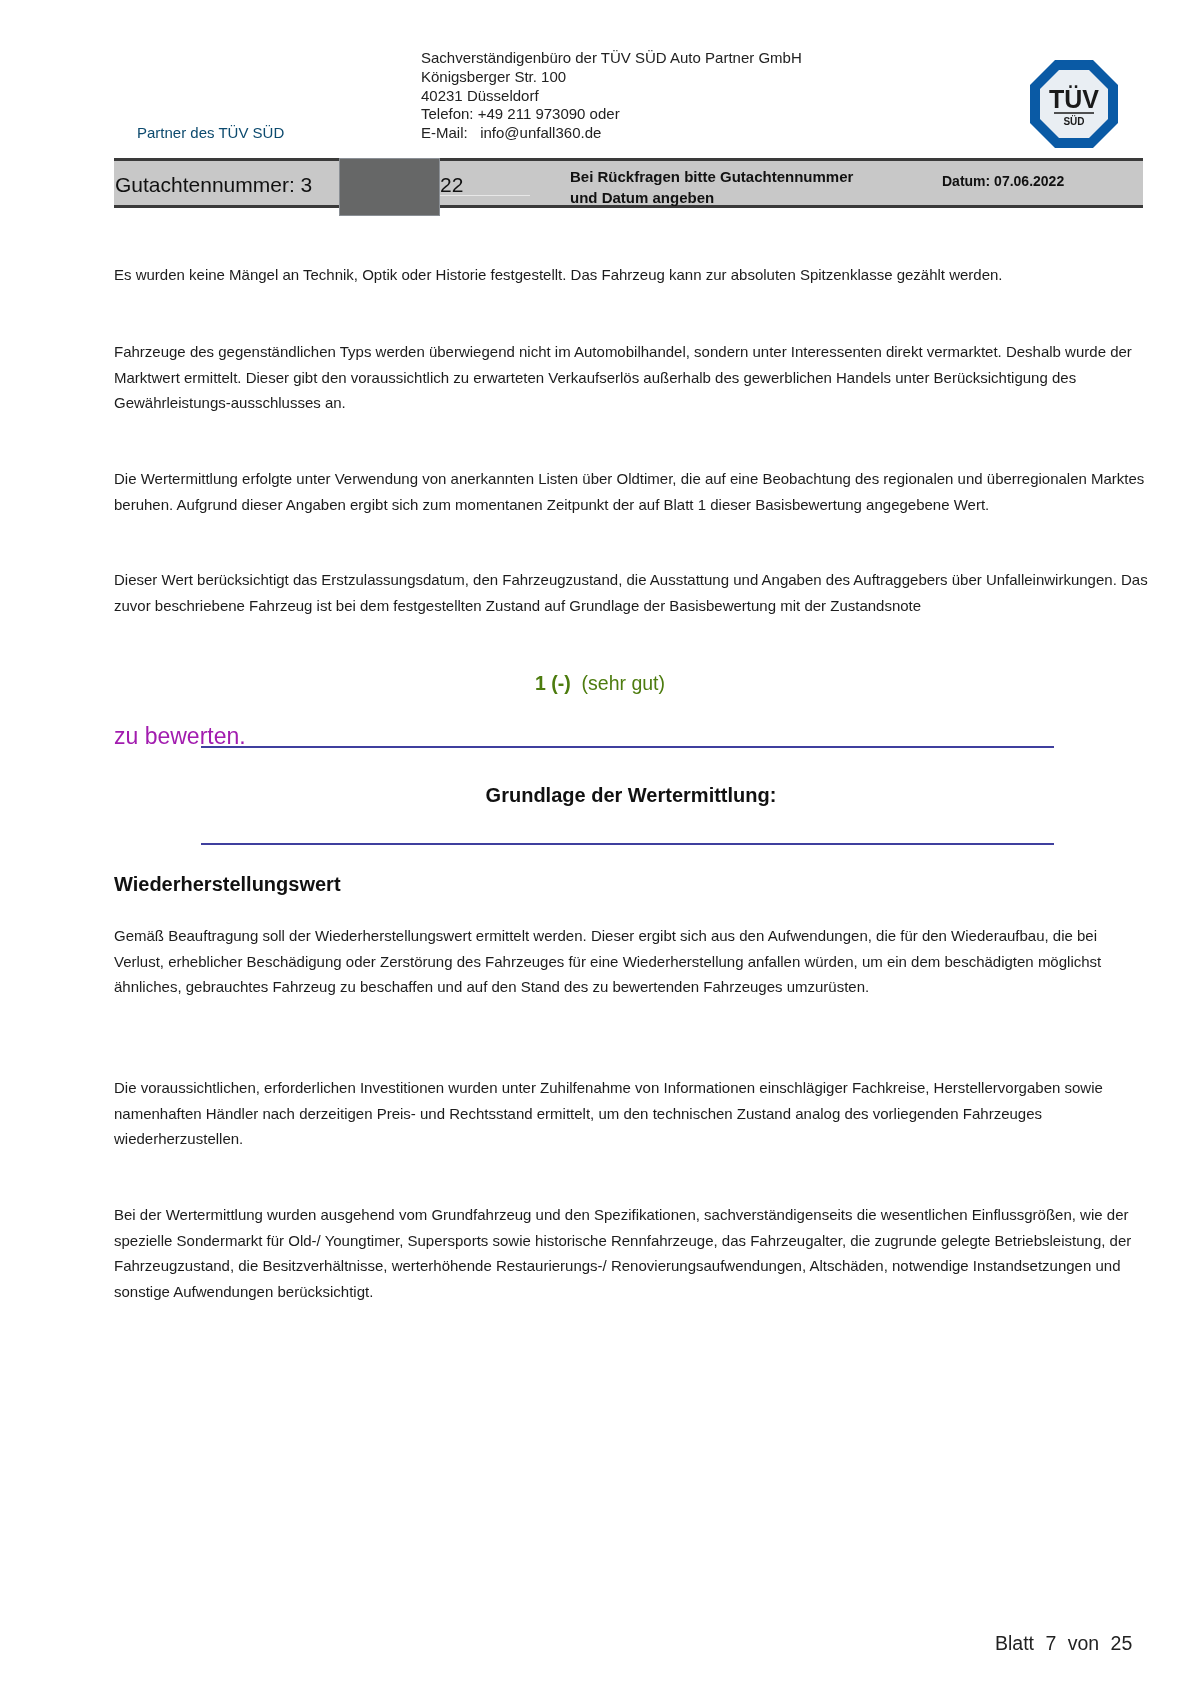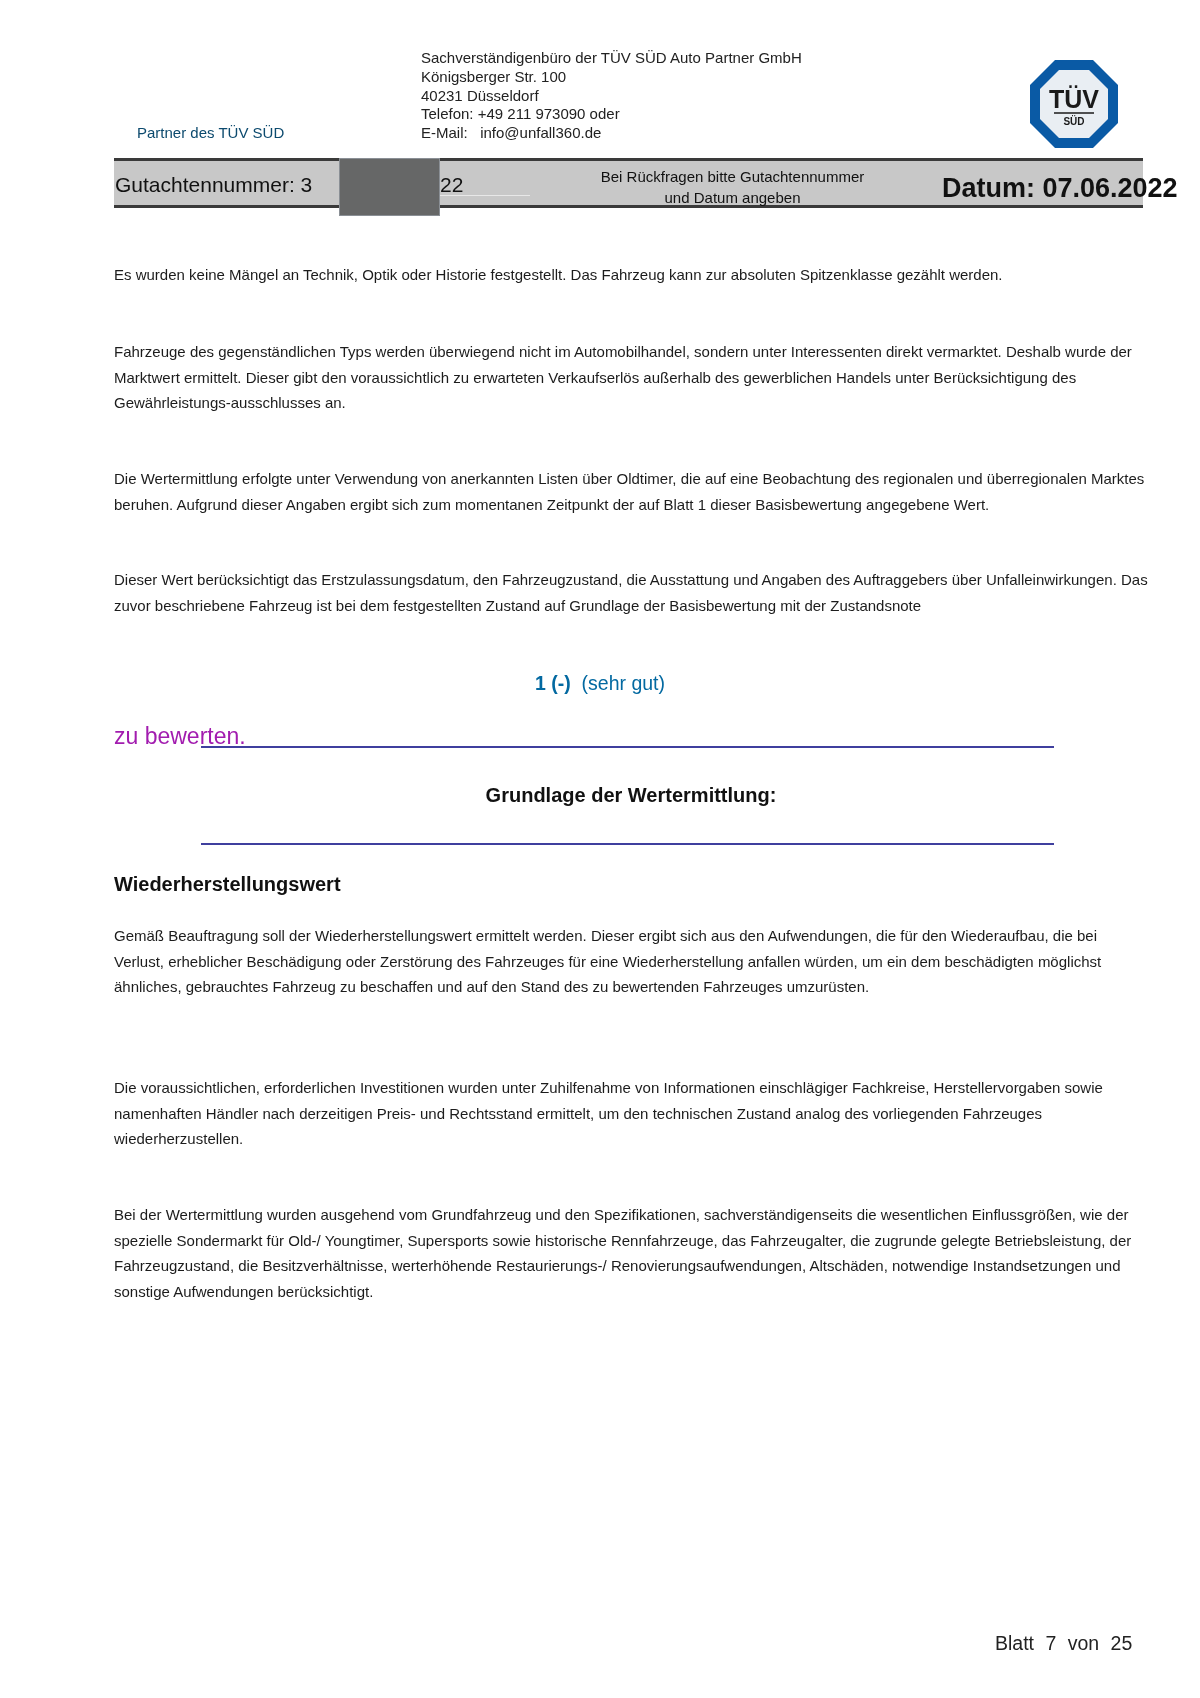"Bei Rückfragen bitte Gutachtennummer" .hint { font-weight: normal -> bold; text-align: center -> left }
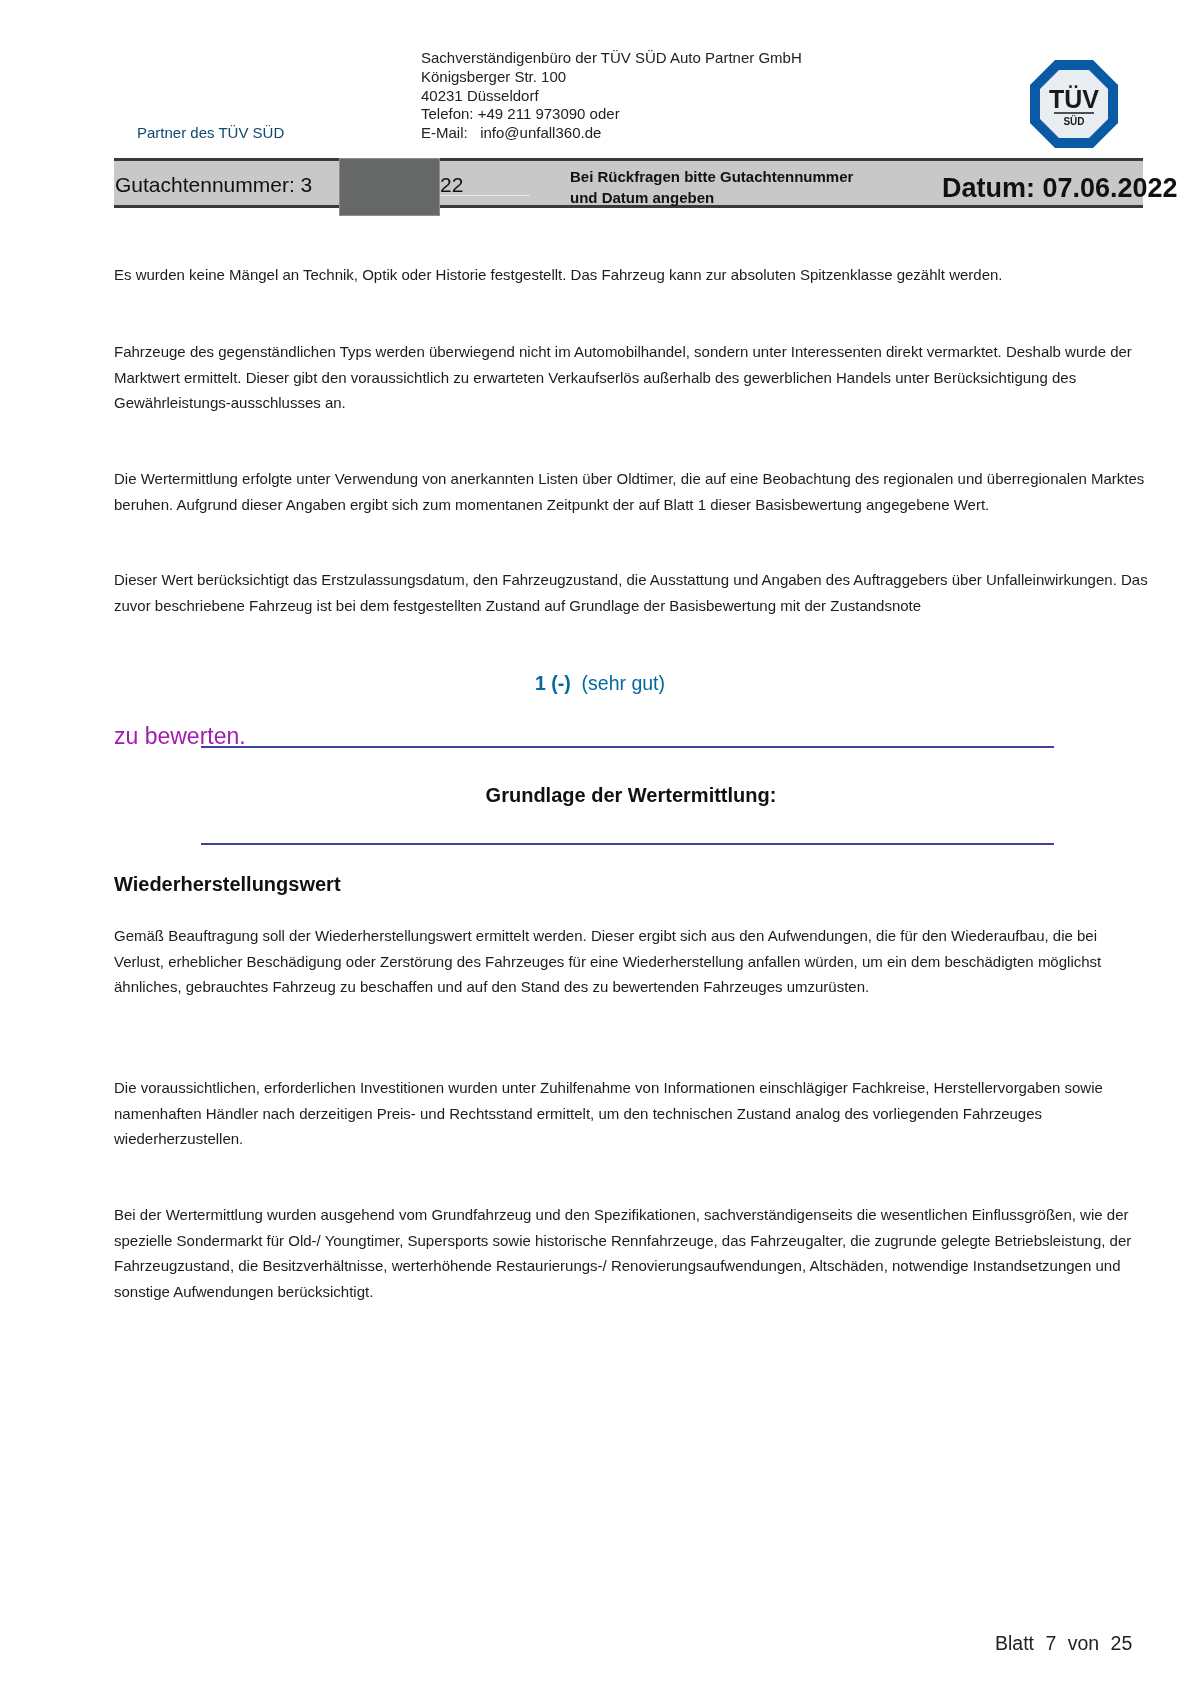"Datum: 07.06.2022" .datum { font-size: 27px -> 14px }
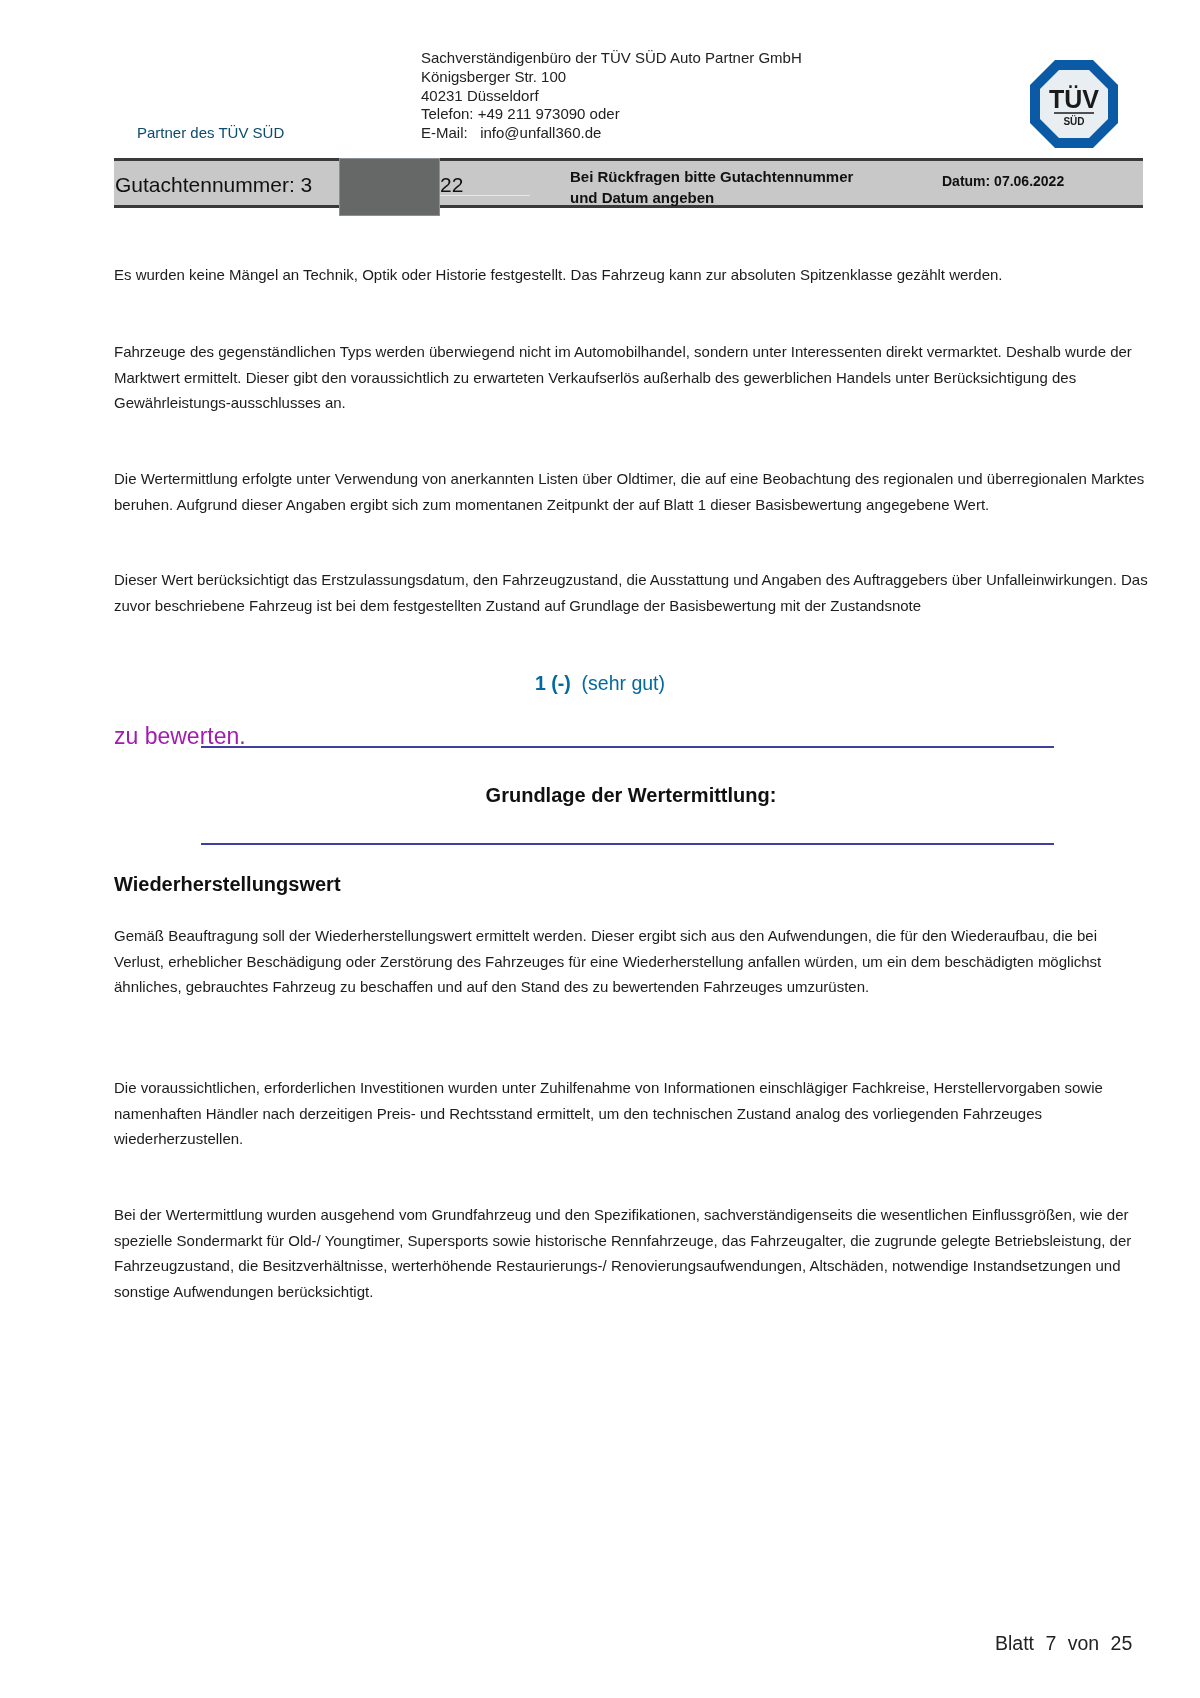"1 (-) (sehr gut)" .note { color: #0369a1 -> #4d7c0f }
